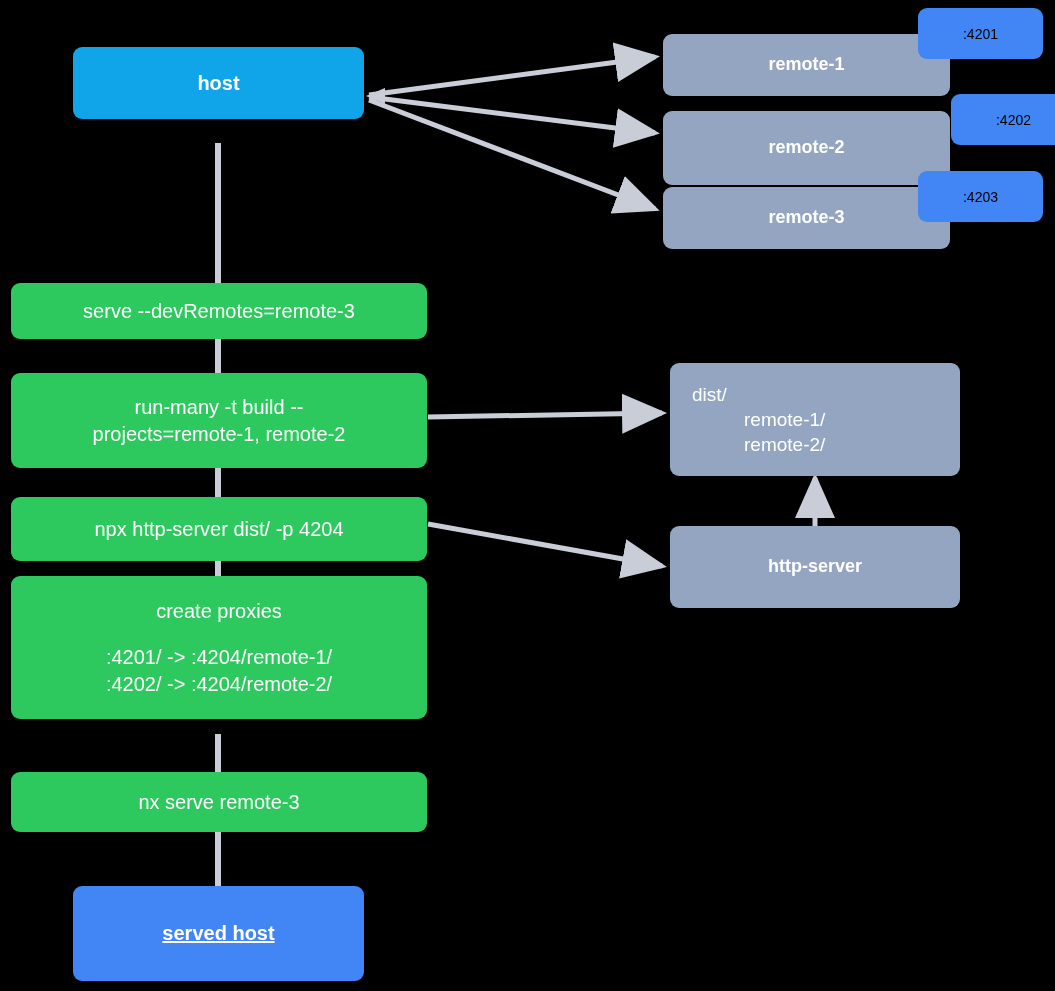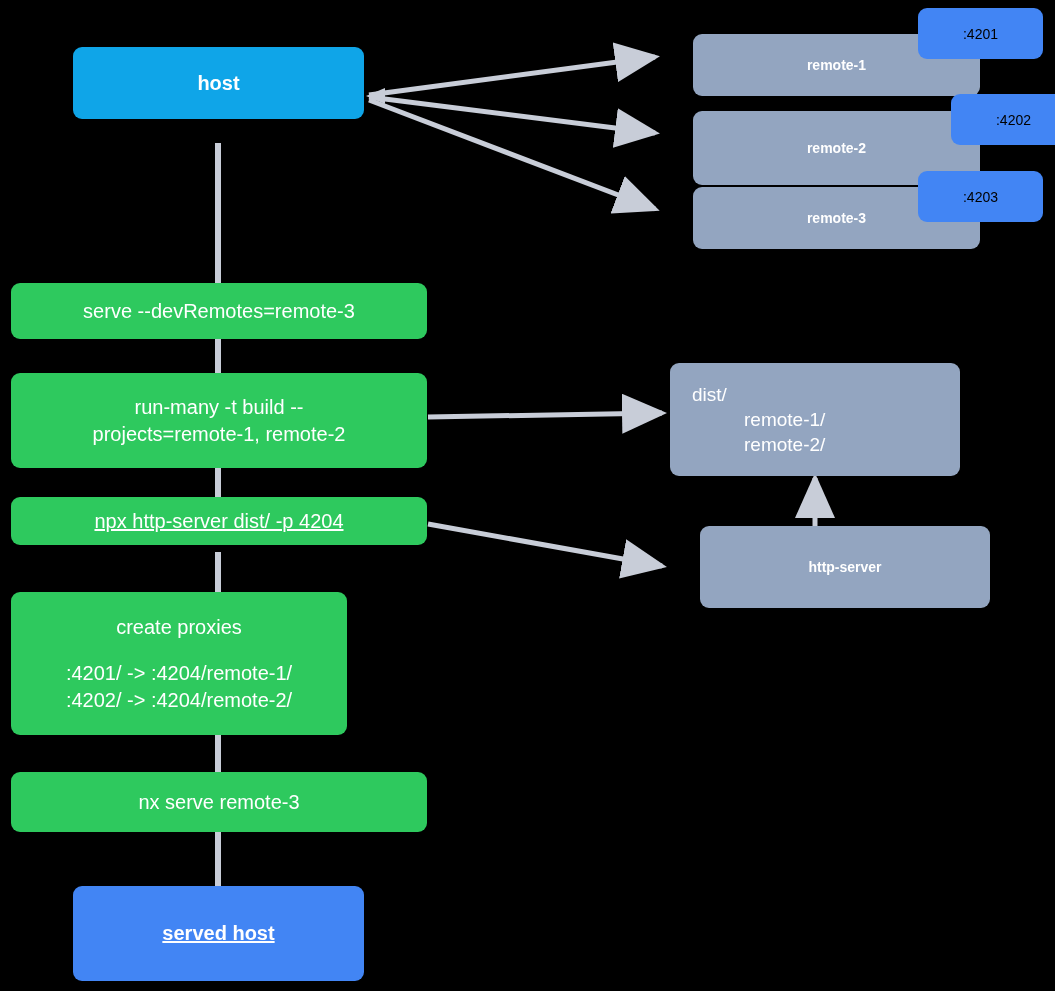"remote-1" .node-remote { font-size: 14px -> 18px; margin-left: 30px -> none }
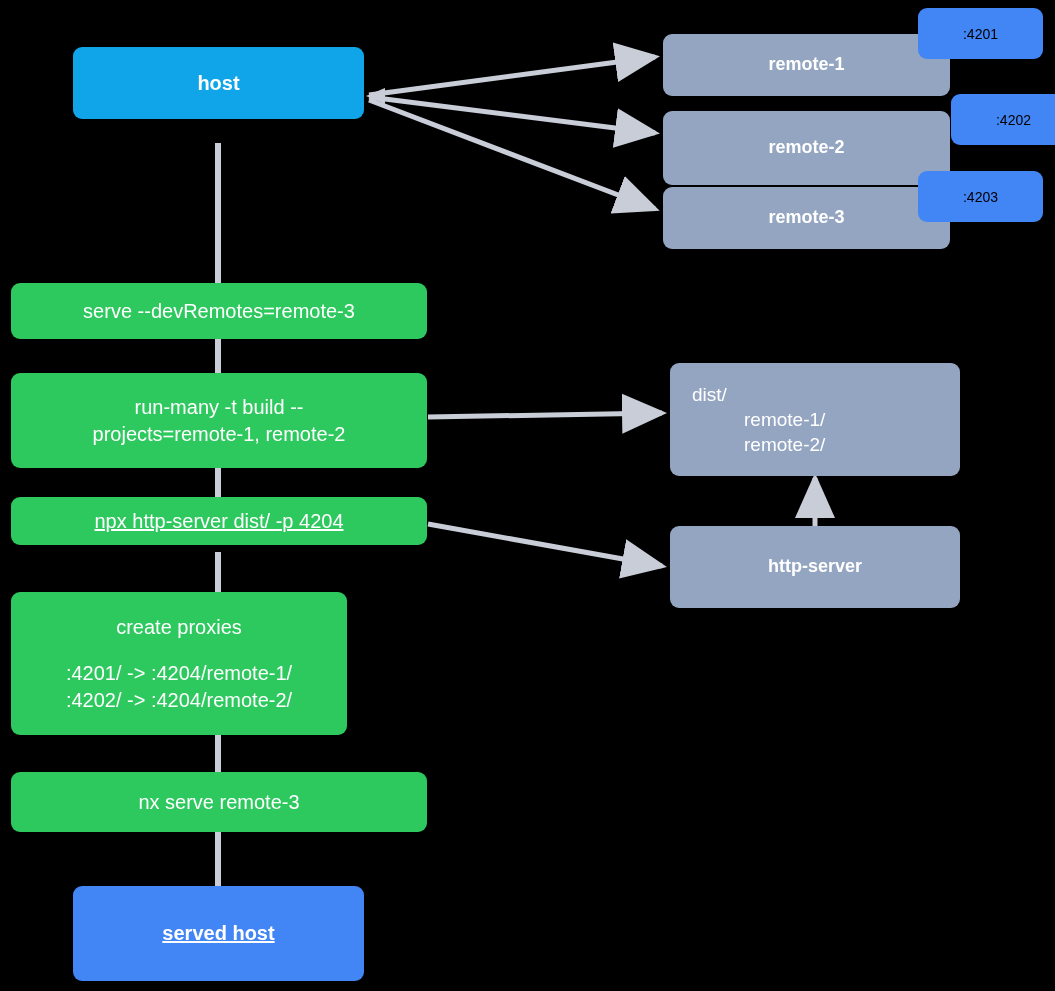"npx http-server dist/ -p 4204" div.node { height: 48px -> 64px; text-decoration: underline -> none }
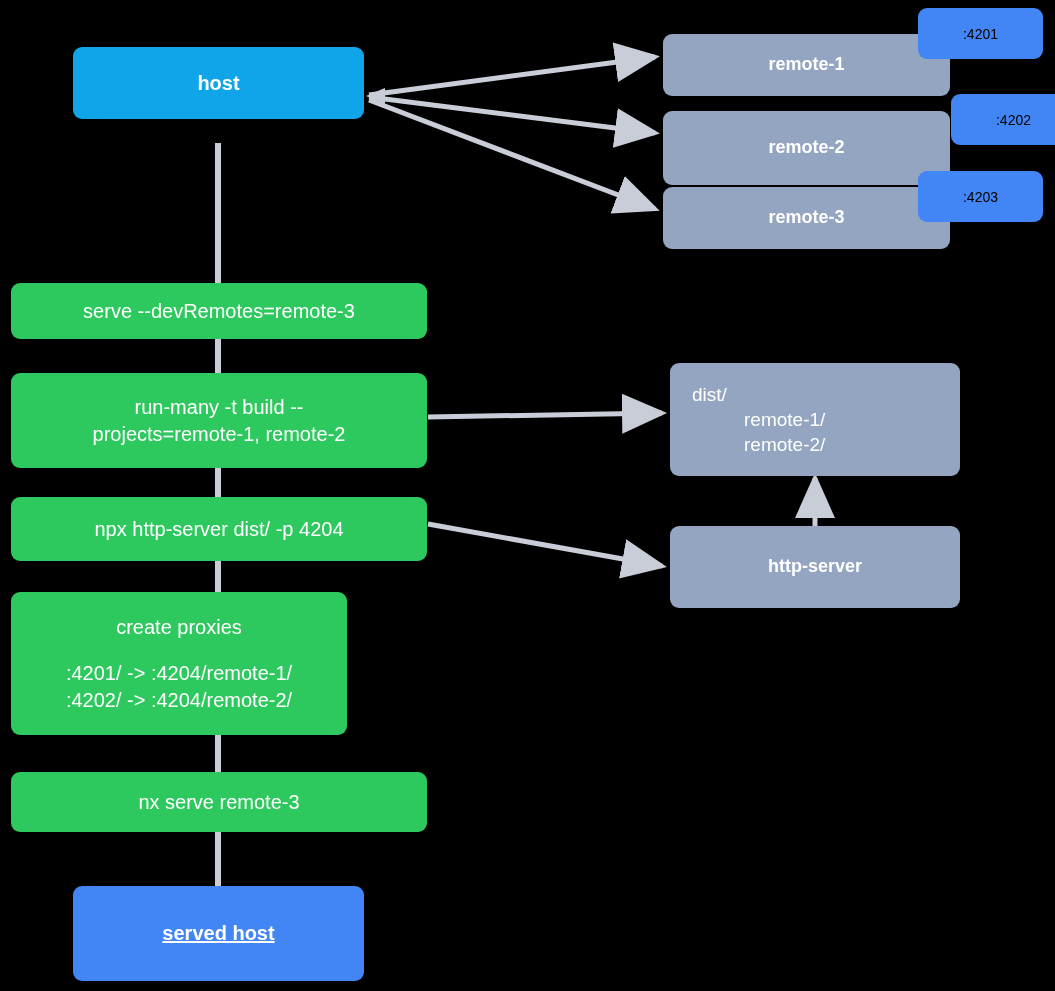"create proxies" div.node { top: 592px -> 576px; width: 336px -> 416px }
